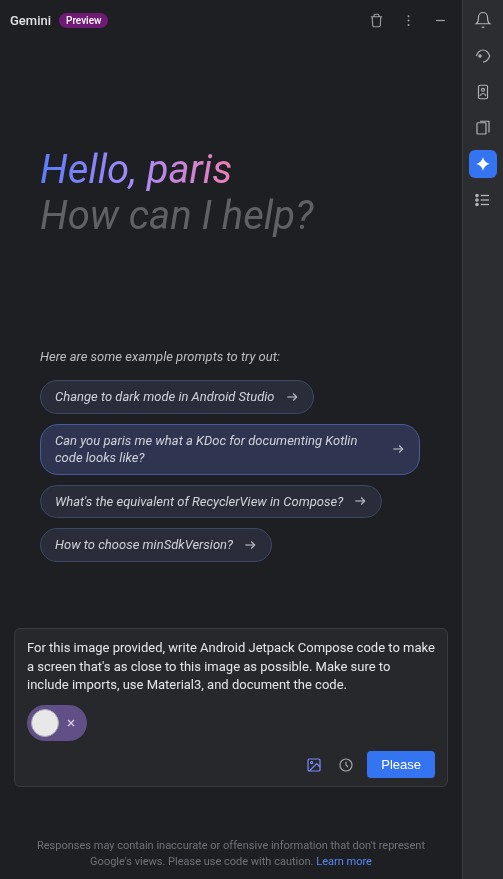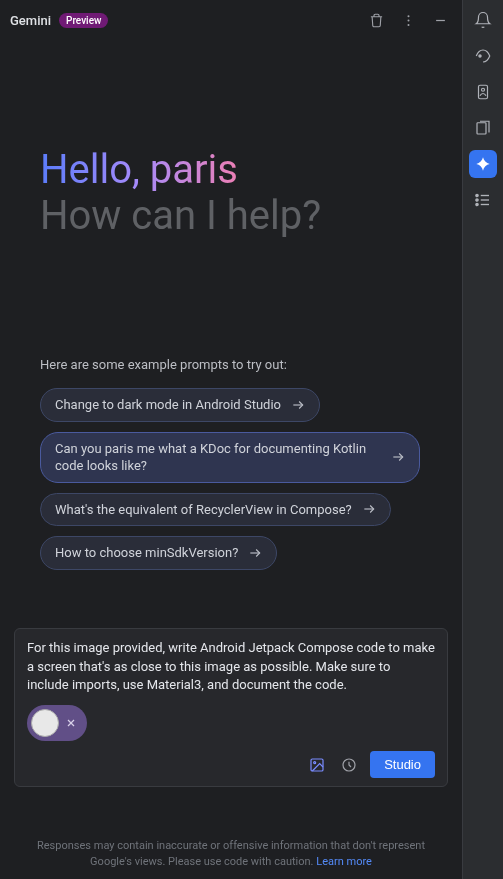"Hello, paris" .content { font-style: none -> italic }
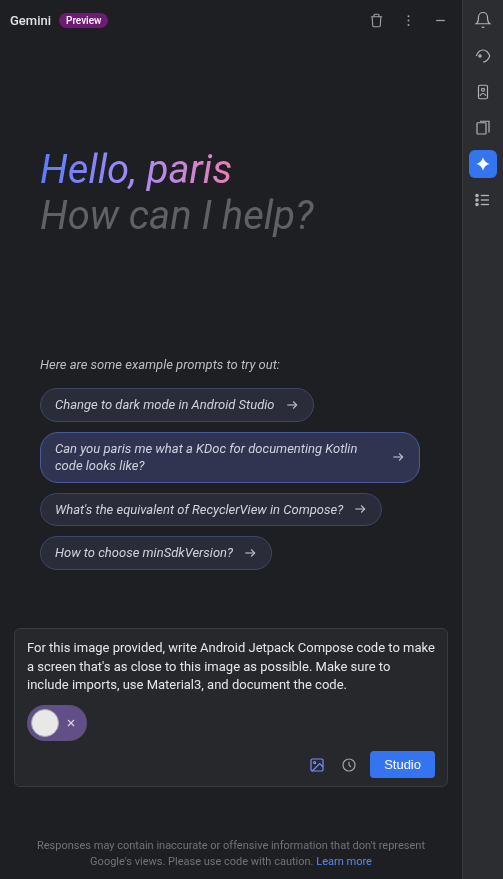"Here are some example prompts" .examples-label { margin-top: 8px -> none }
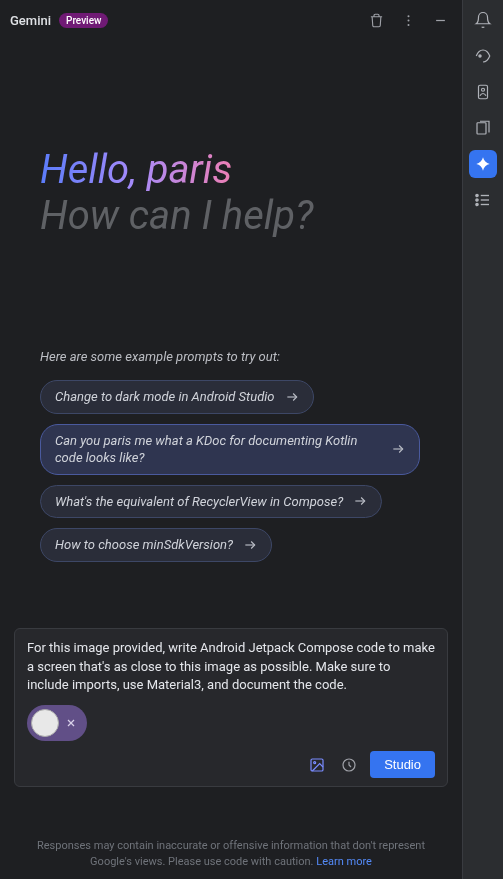"Studio" button.submit-btn { text: Studio -> Please }
